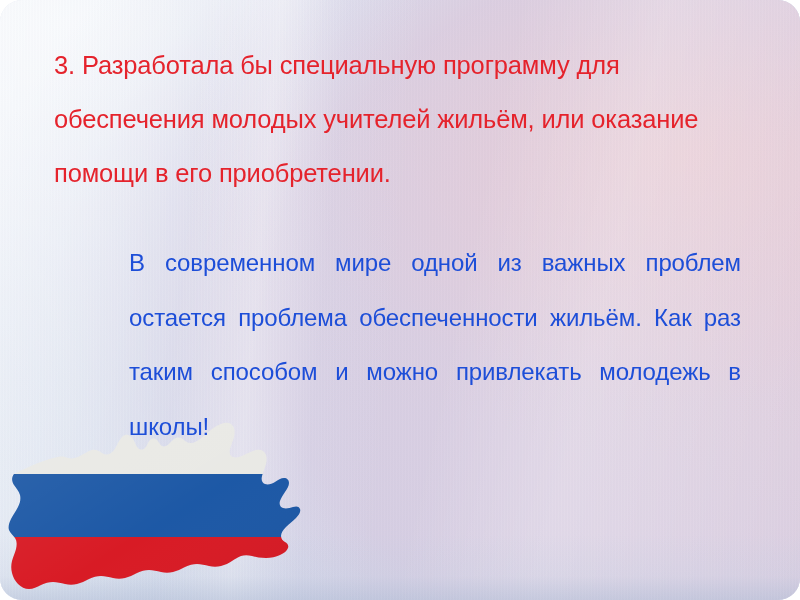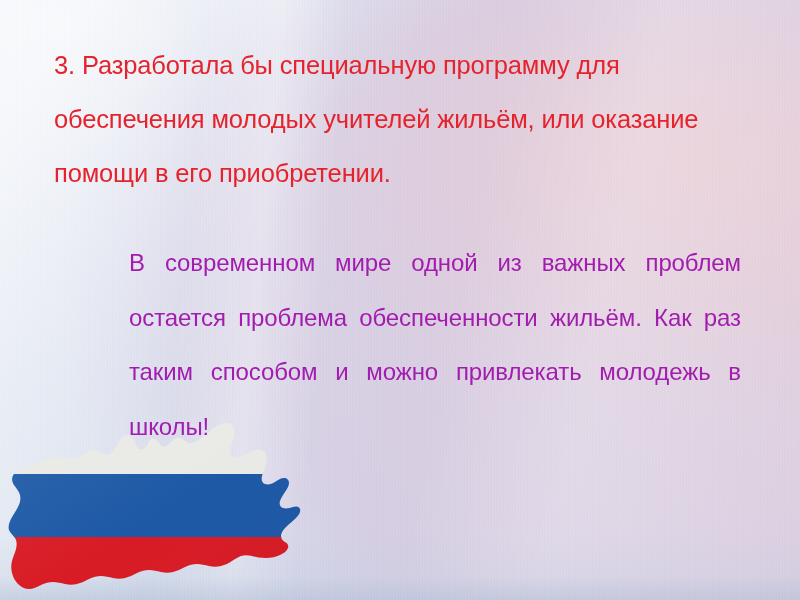"3. Разработала бы специальную программу" #slide { border-radius: none -> 22px }
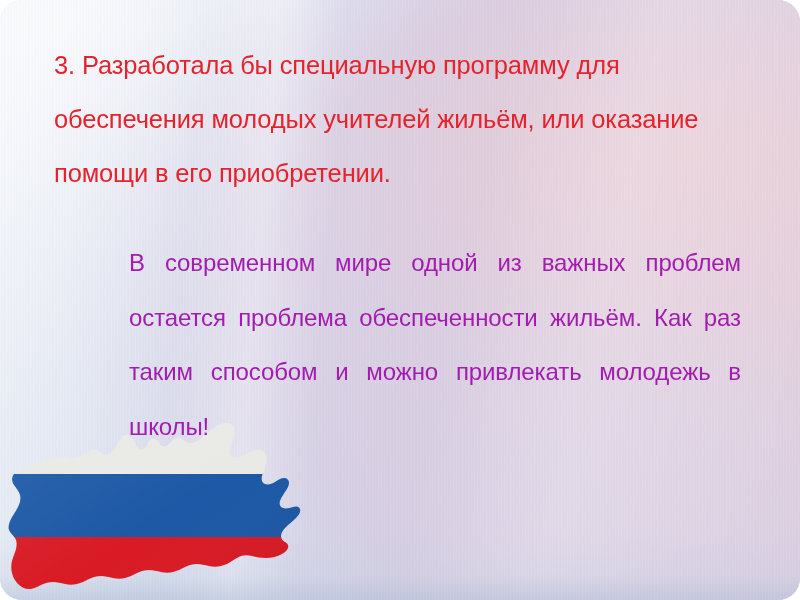"В современном мире одной из" #body-text { color: #a21caf -> #1d4ed8 }
